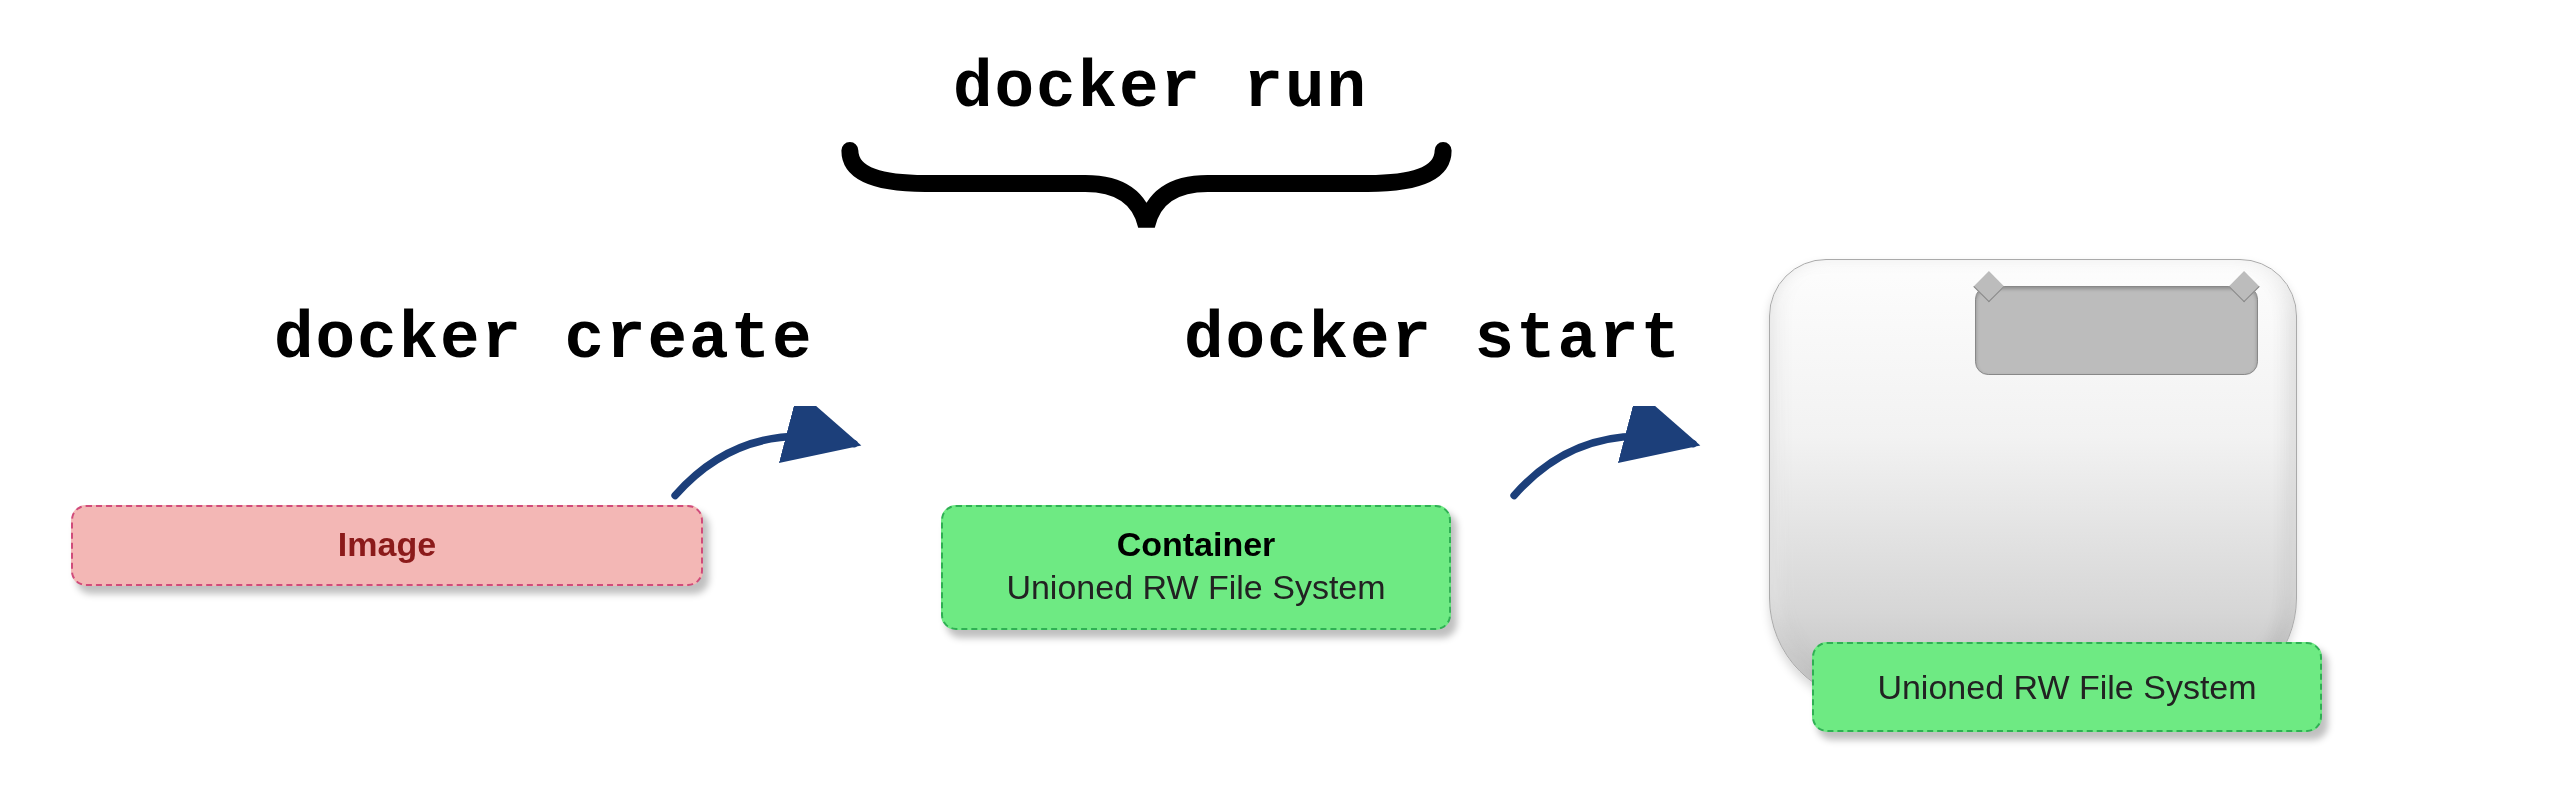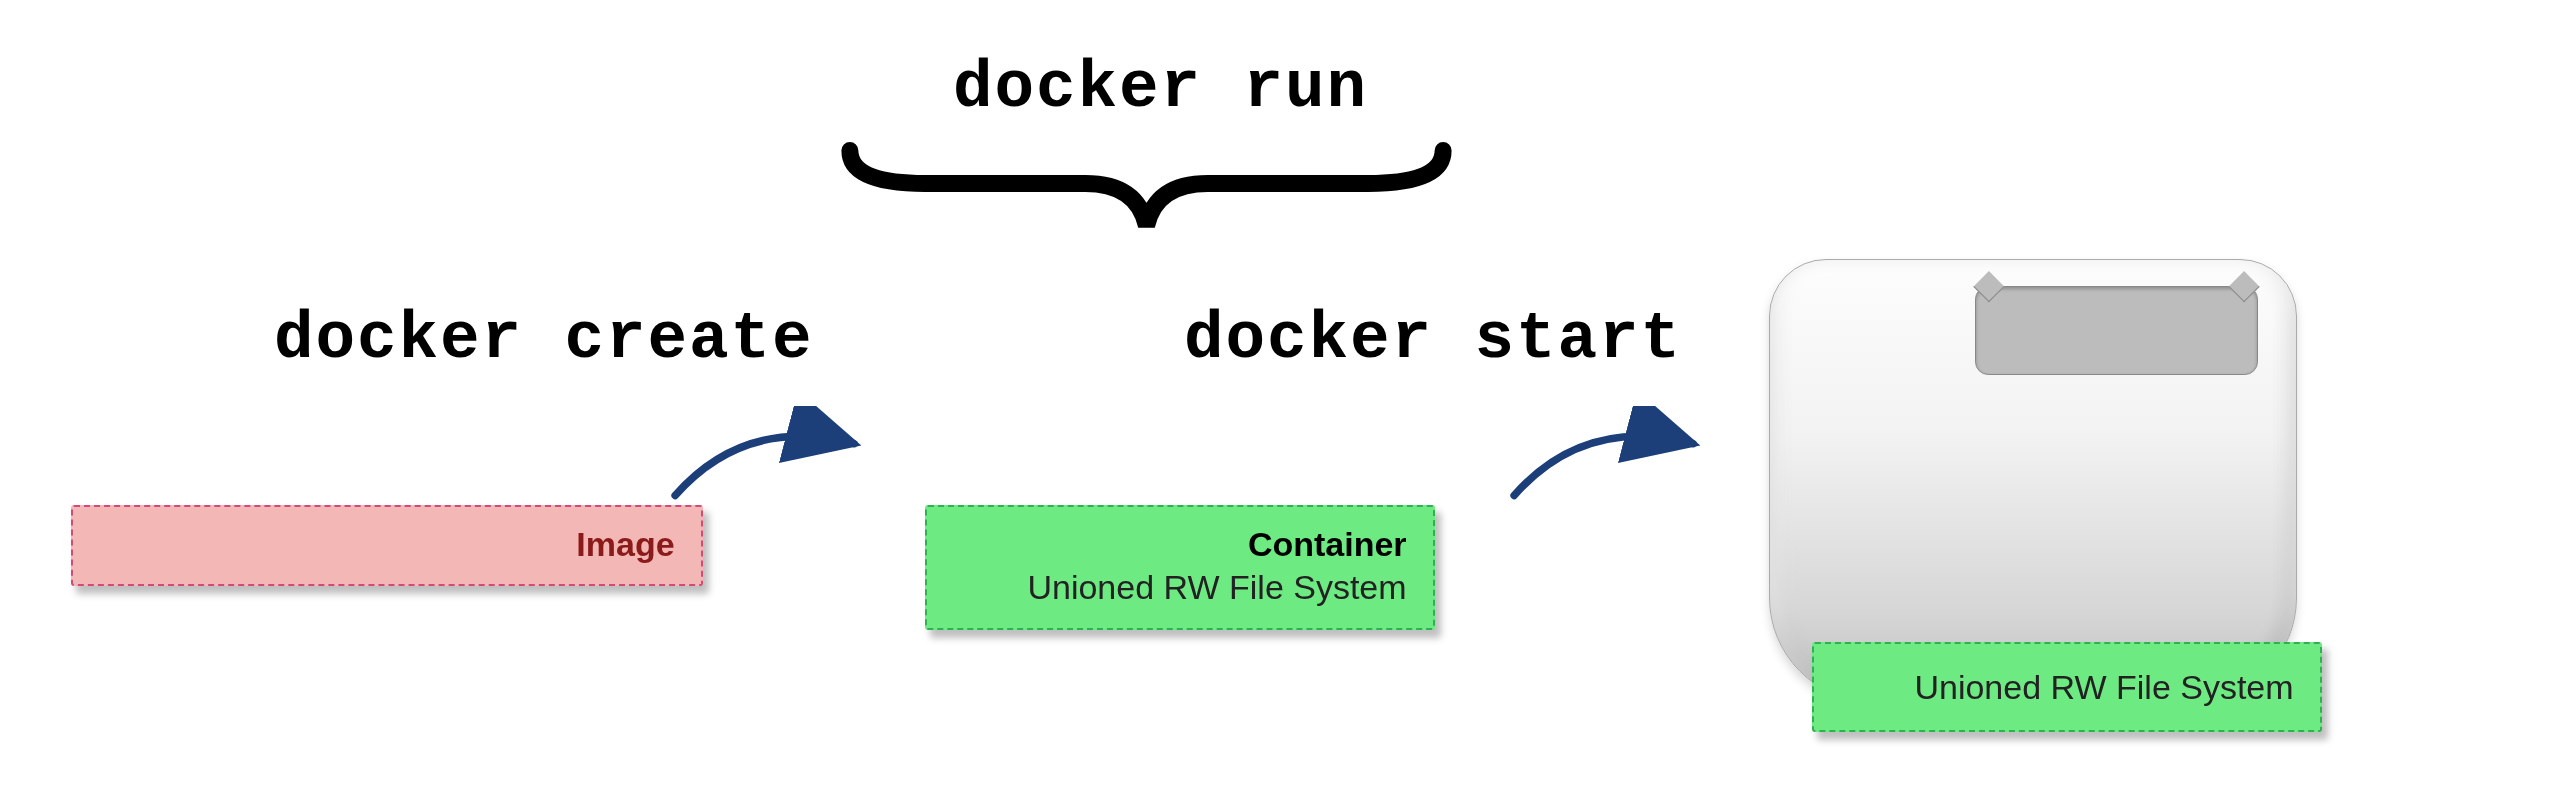"Image" .box { border-radius: 3px -> 15px; text-align: right -> center }
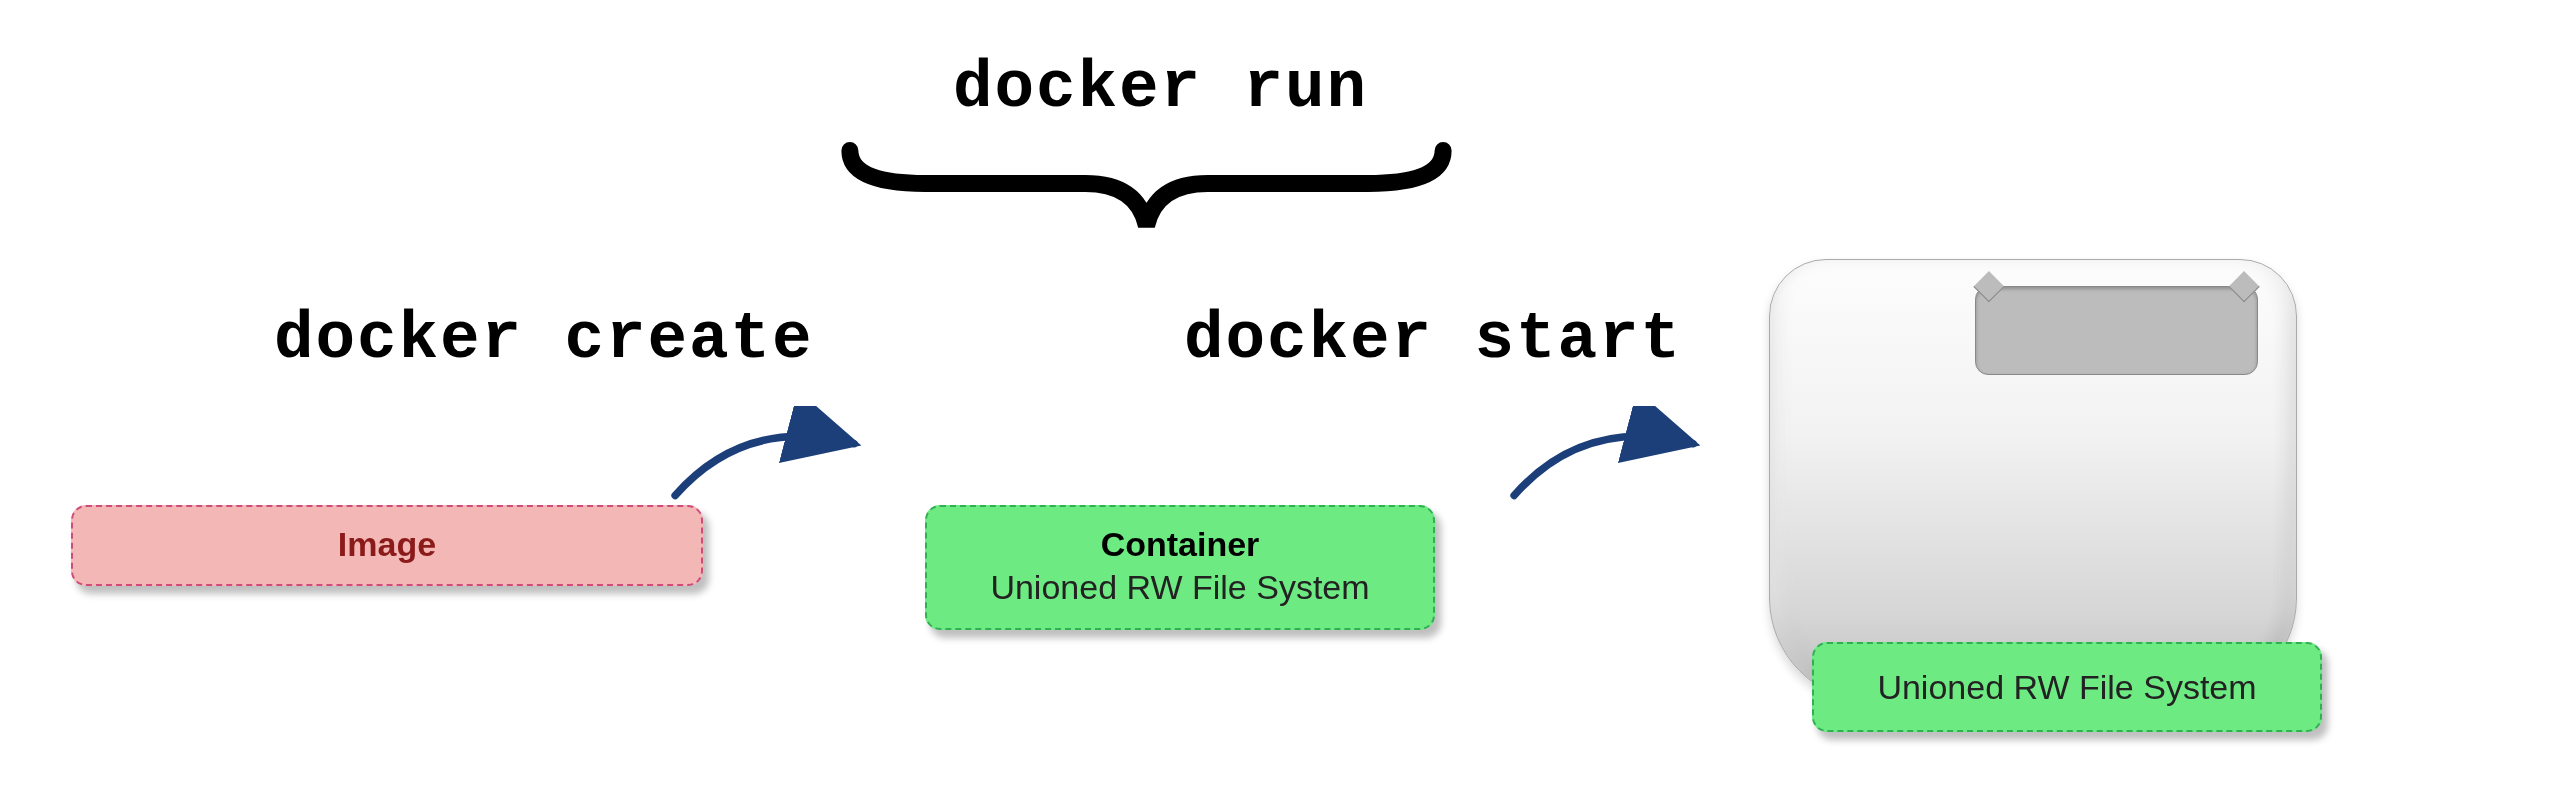"Container" .container-box { margin-left: none -> 16px }
